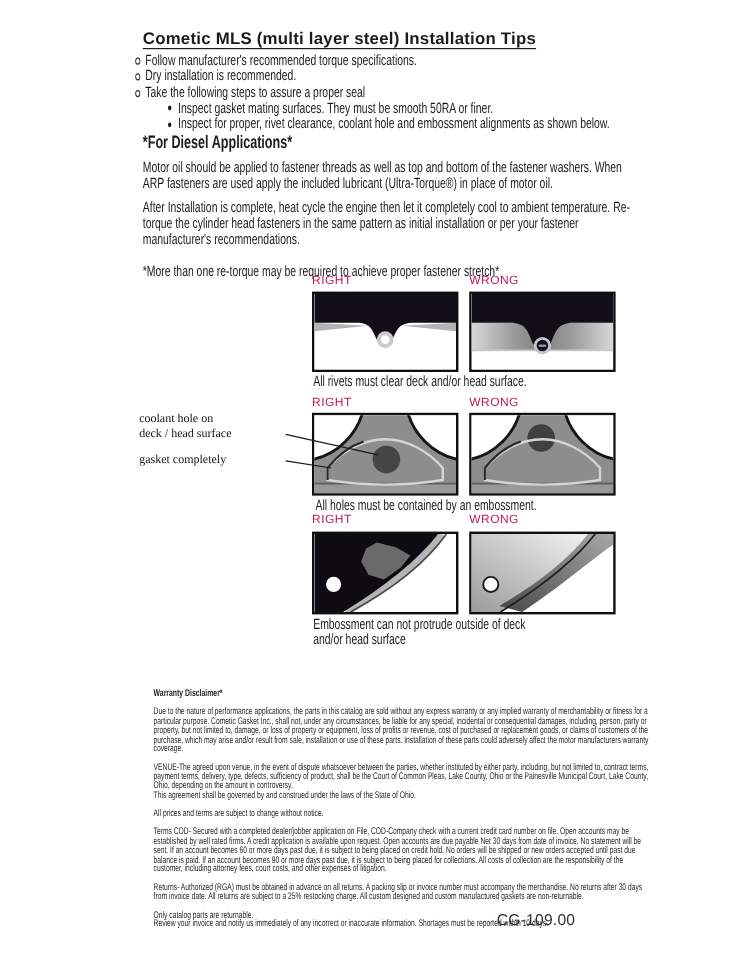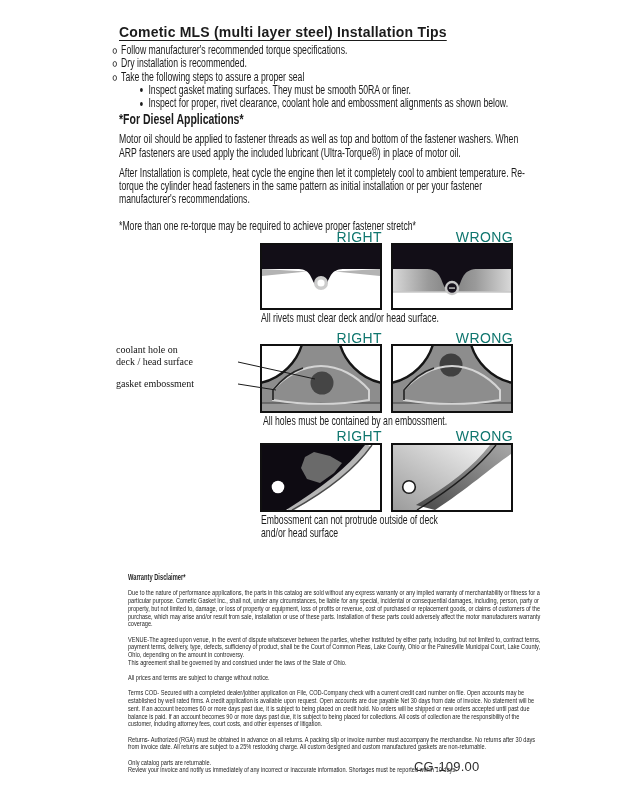"RIGHT" .fig-label { color: #0f766e -> #be185d; font-size: 14px -> 10px; text-align: right -> left }
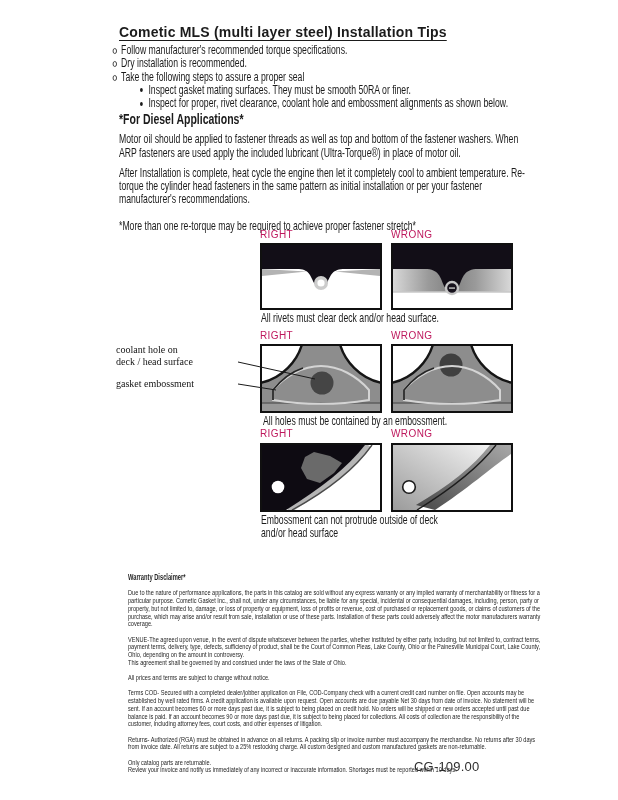"gasket embossment" div.ann { text: embossment -> completely }
